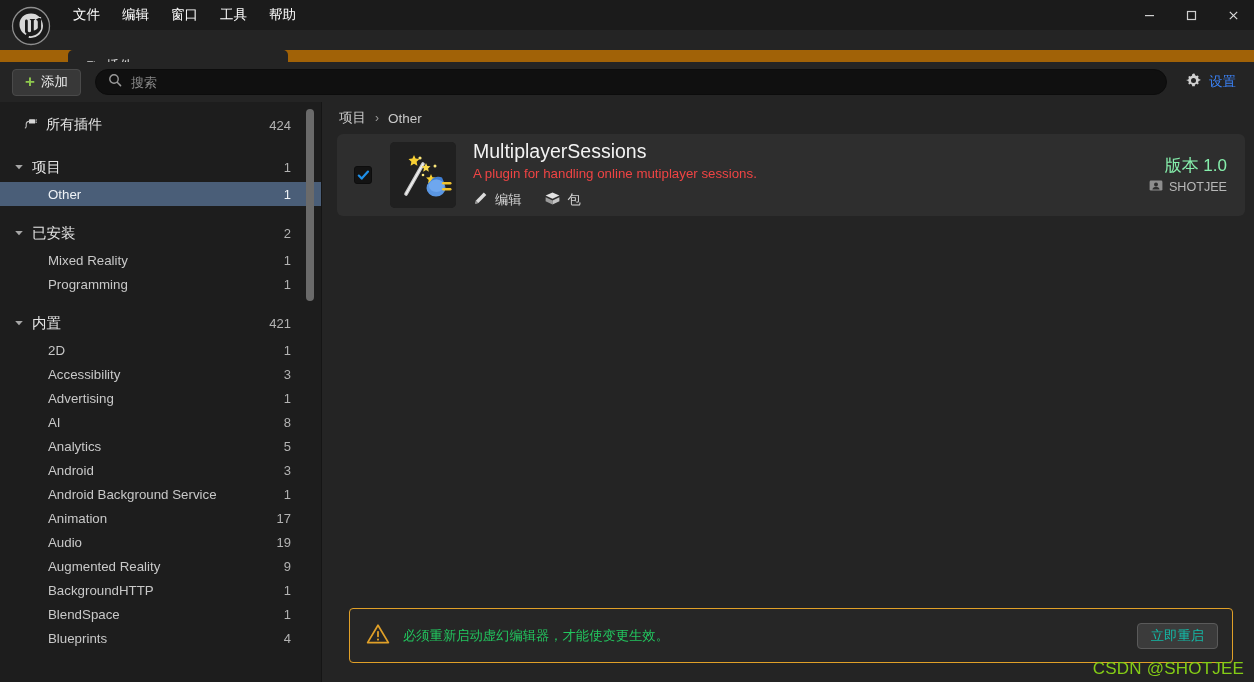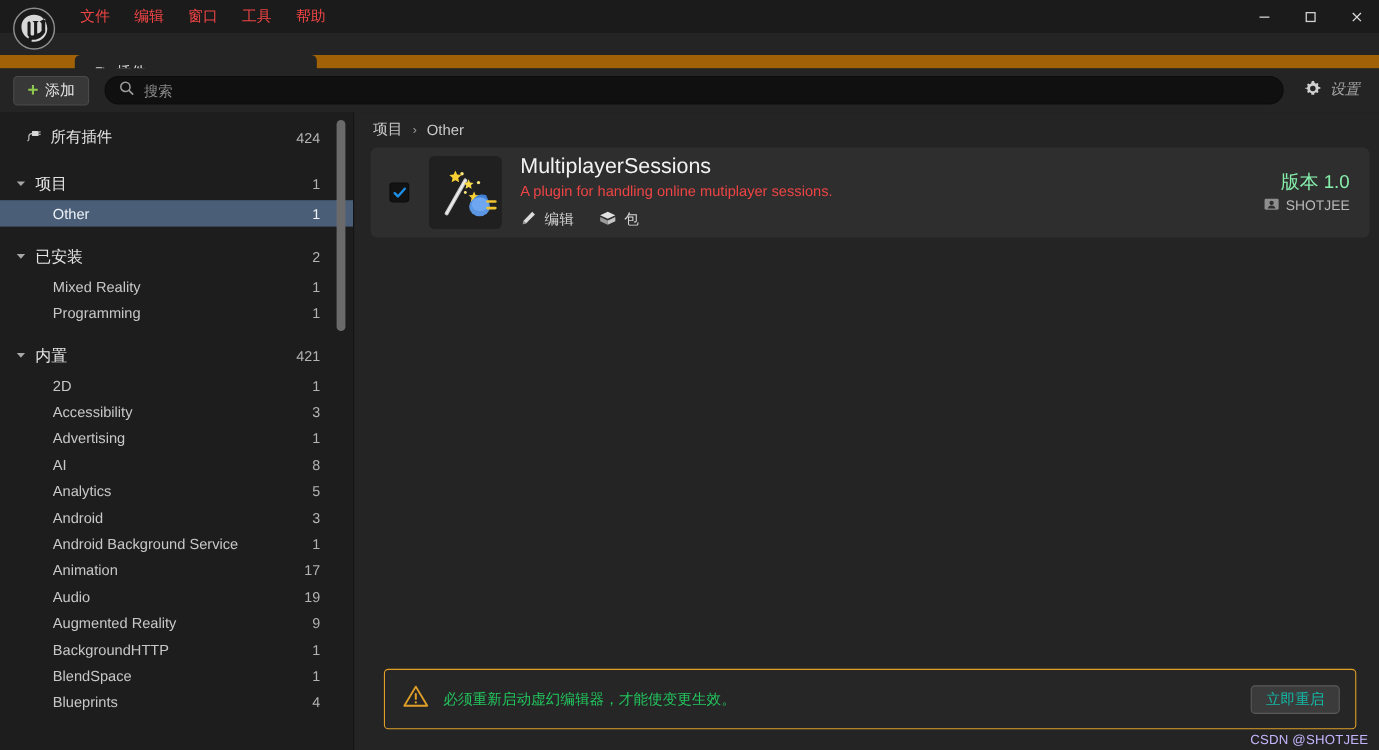"文件" .menu-item { color: #ef4444 -> #ffffff }
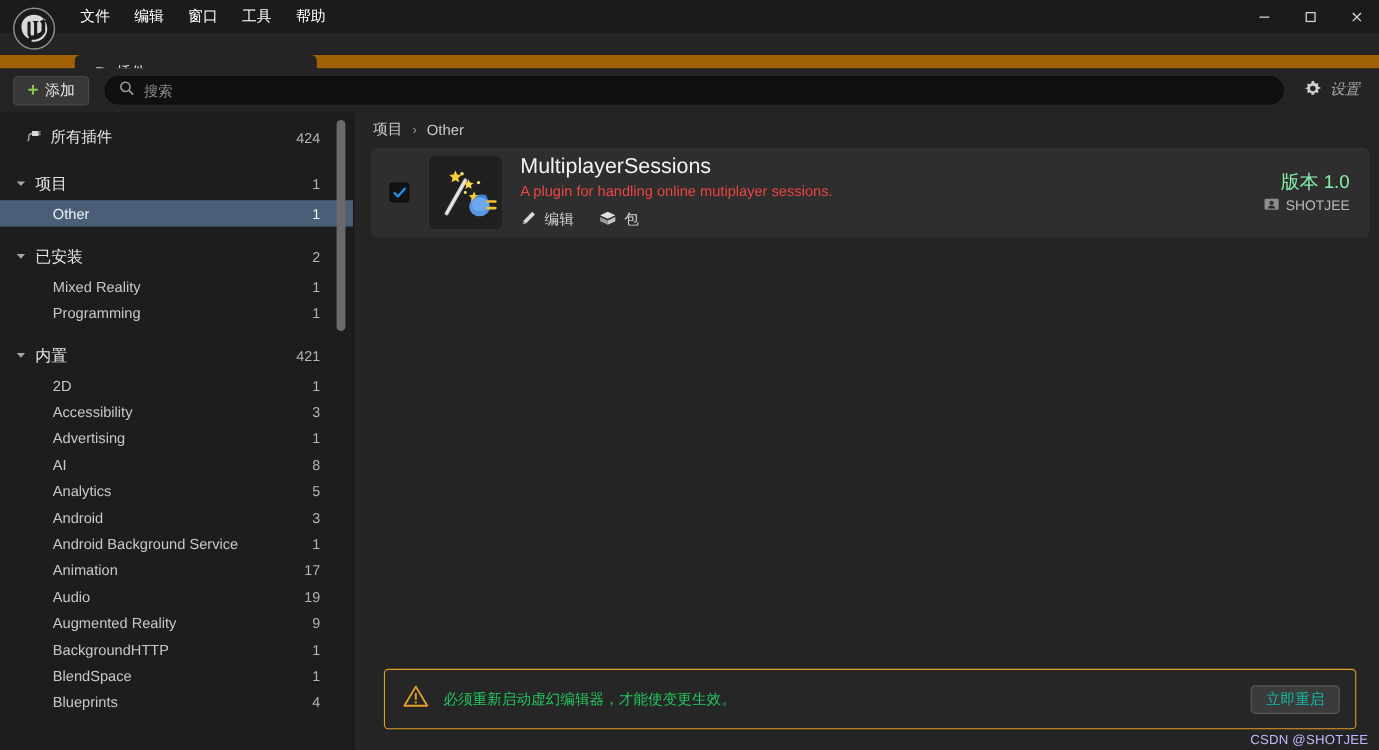"设置" .settings-button { align-items: none -> center; color: #a3a3a3 -> #3b82f6; font-style: italic -> none }
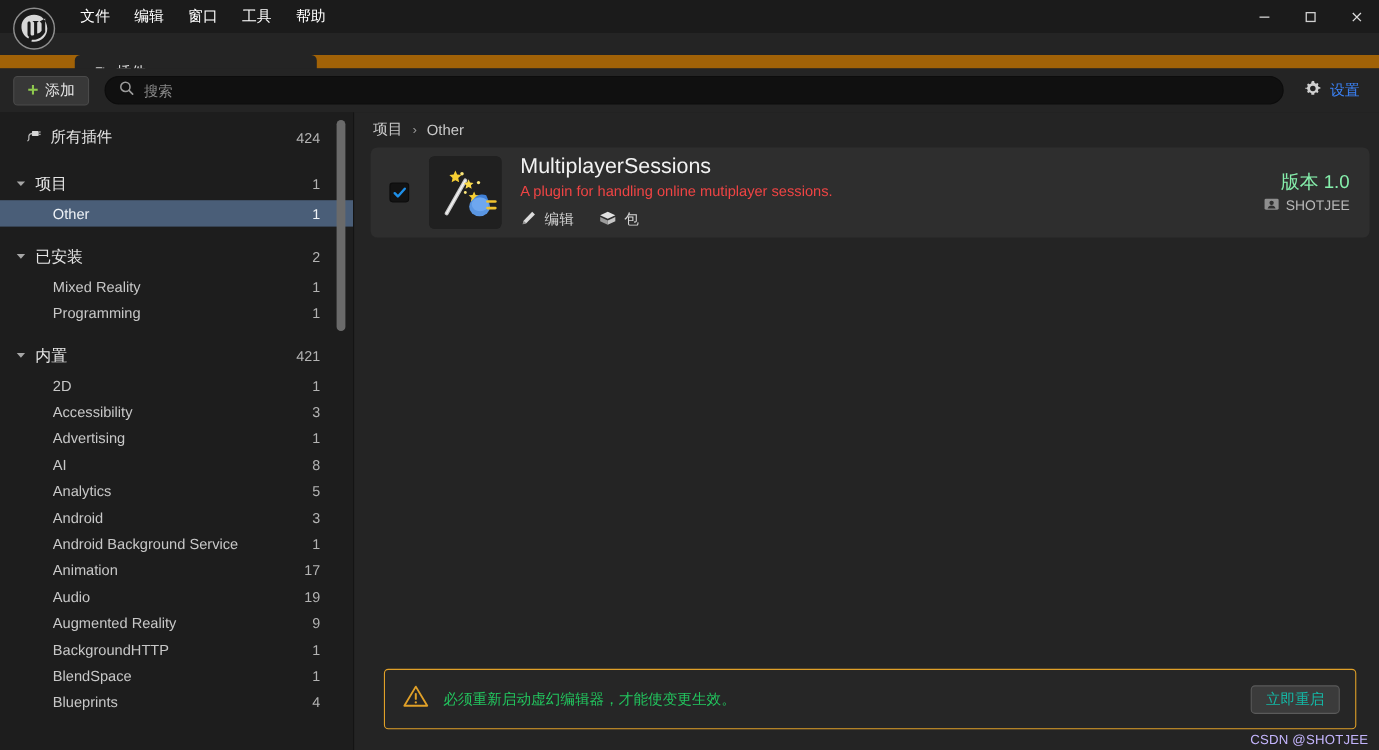"CSDN @SHOTJEE" .watermark { color: #c4b5fd -> #84cc16; font-size: 12px -> 17px }
